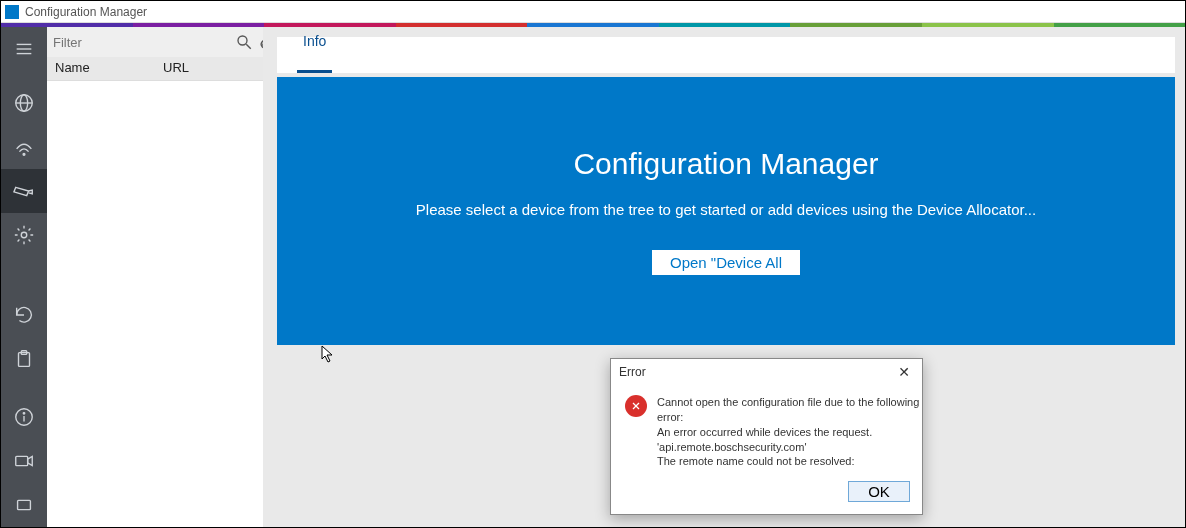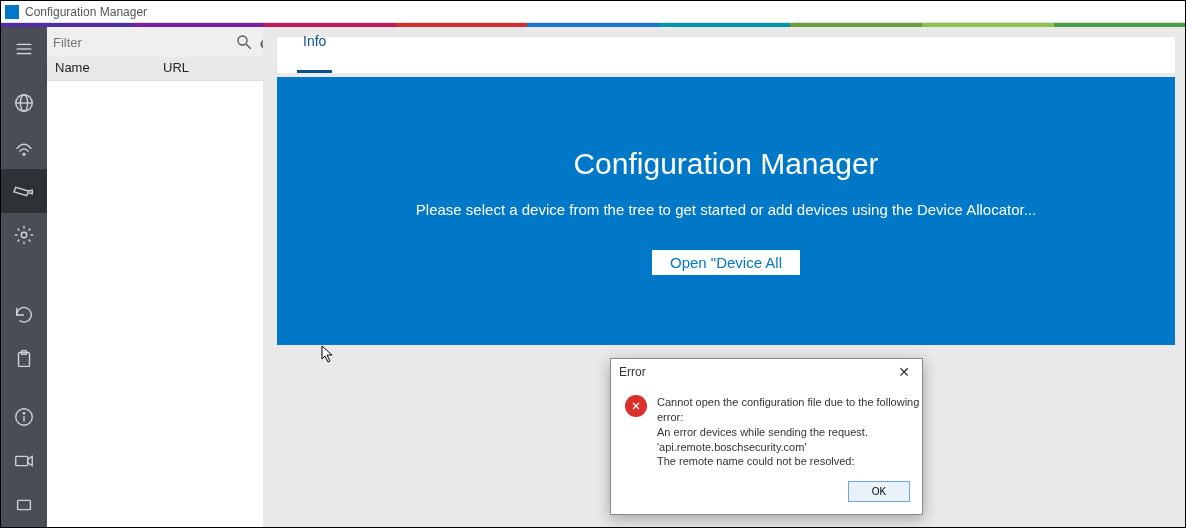"An error devices while sending" div { text: devices while sending -> occurred while devices }
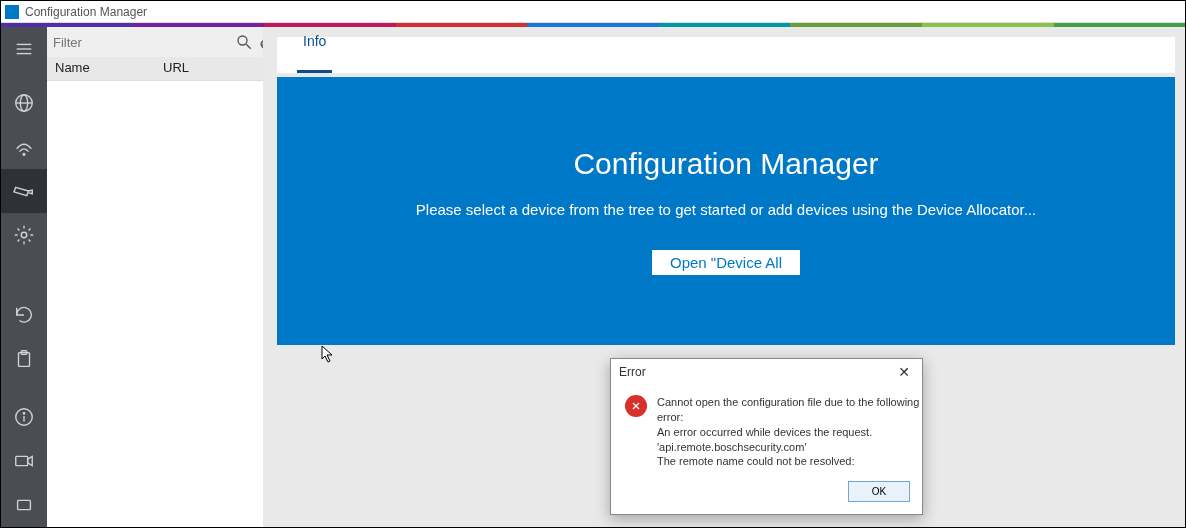"OK" .dlg-buttons button { font-size: 10px -> 15px }
